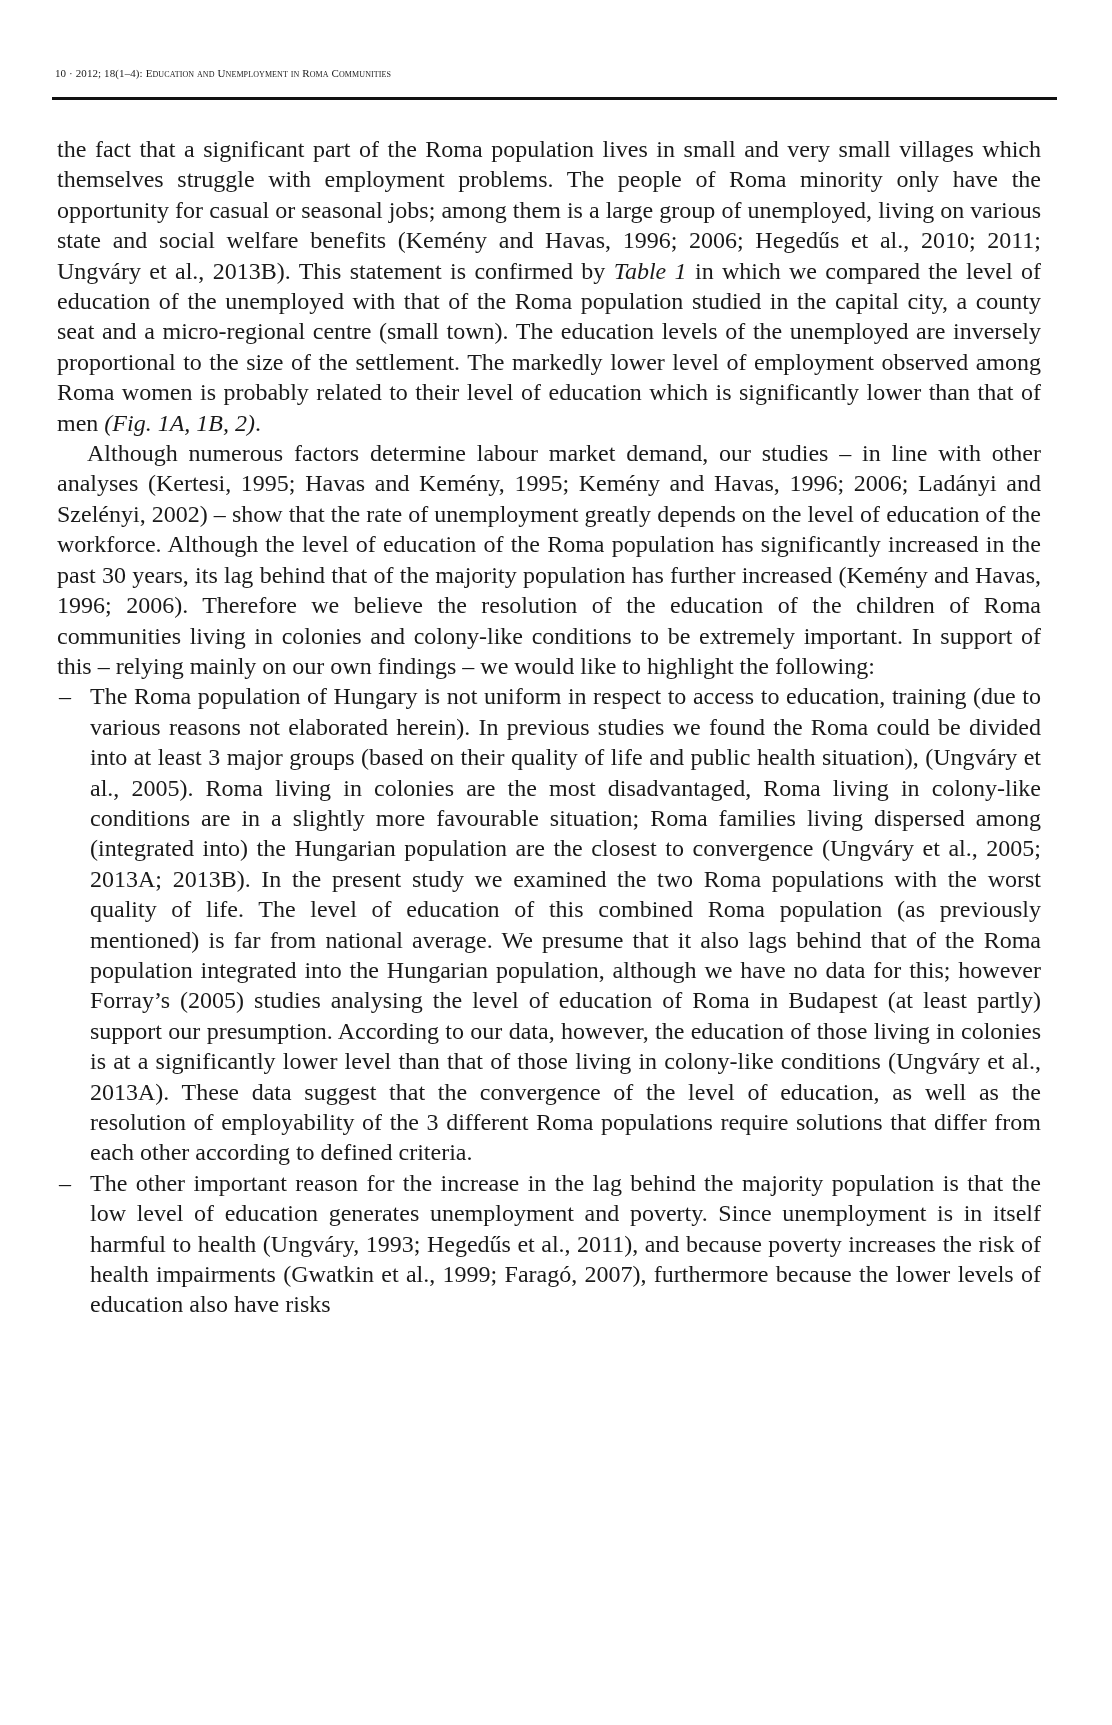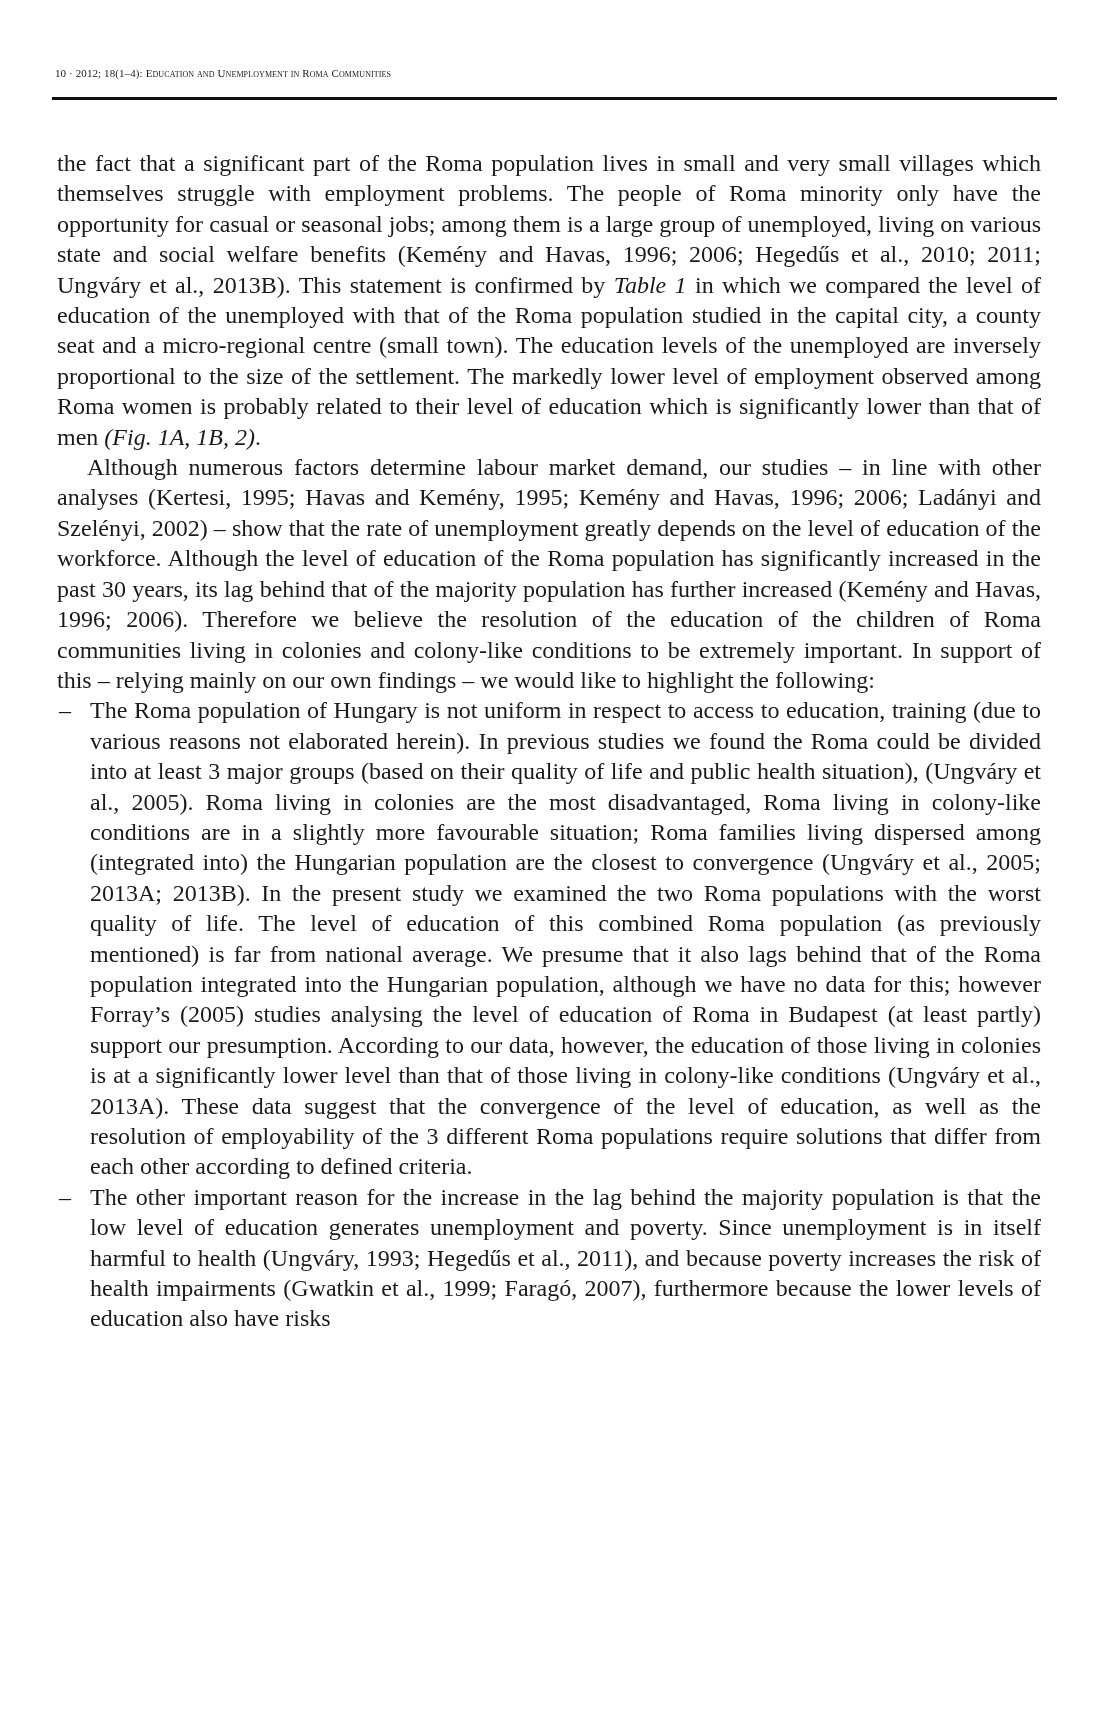"the fact that a significant" .body-text { top: 148px -> 134px }
